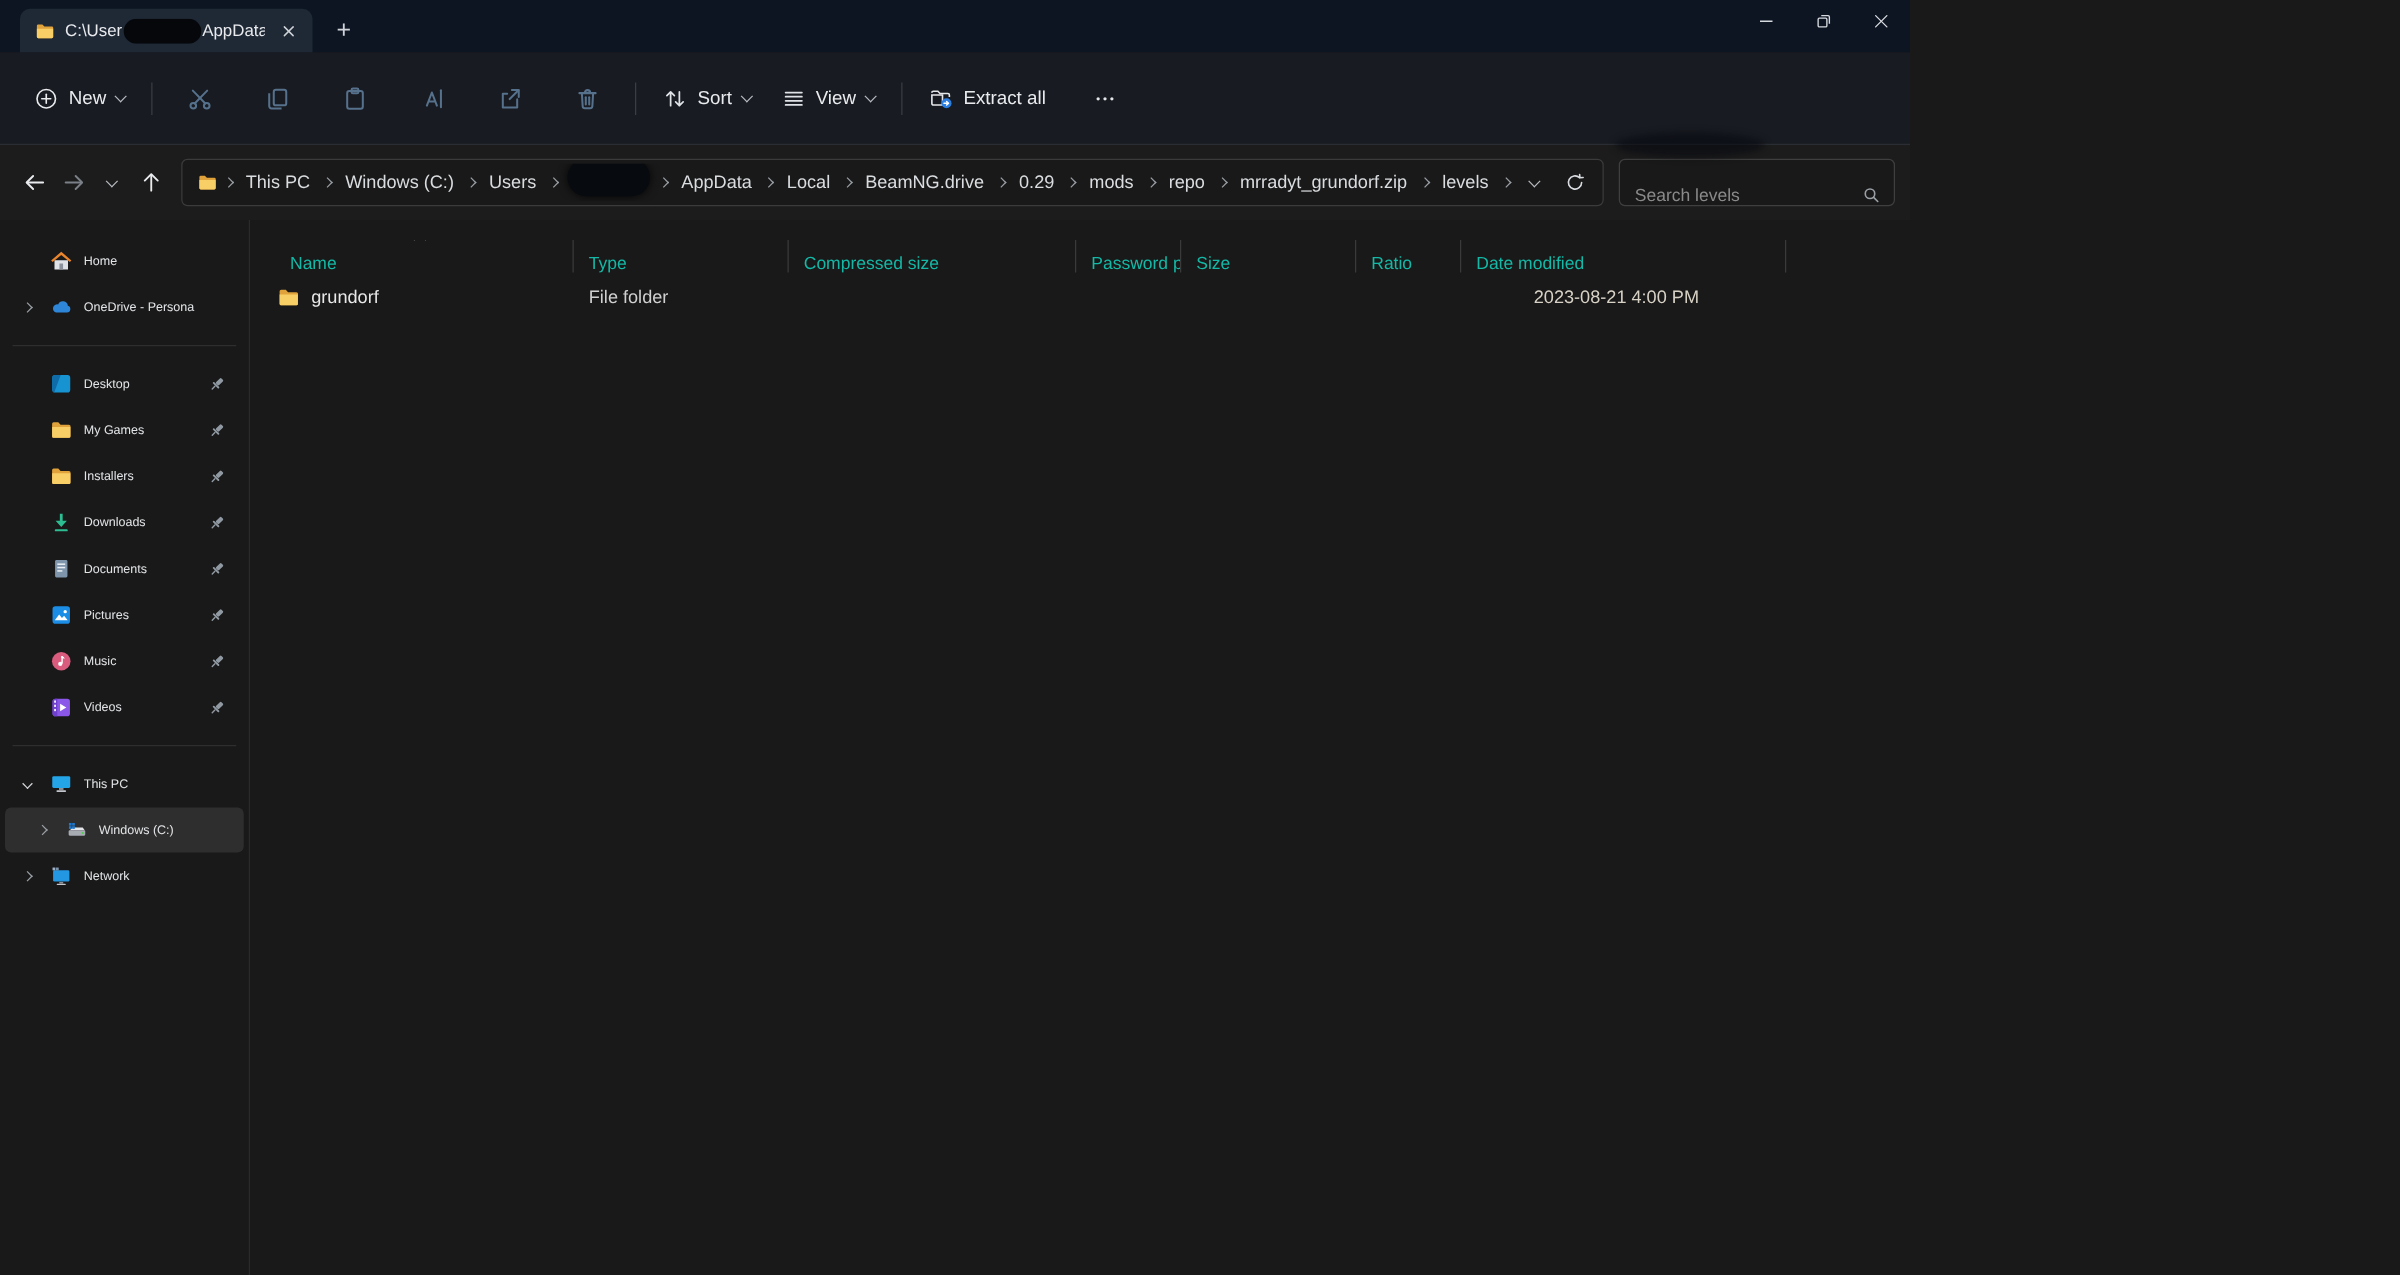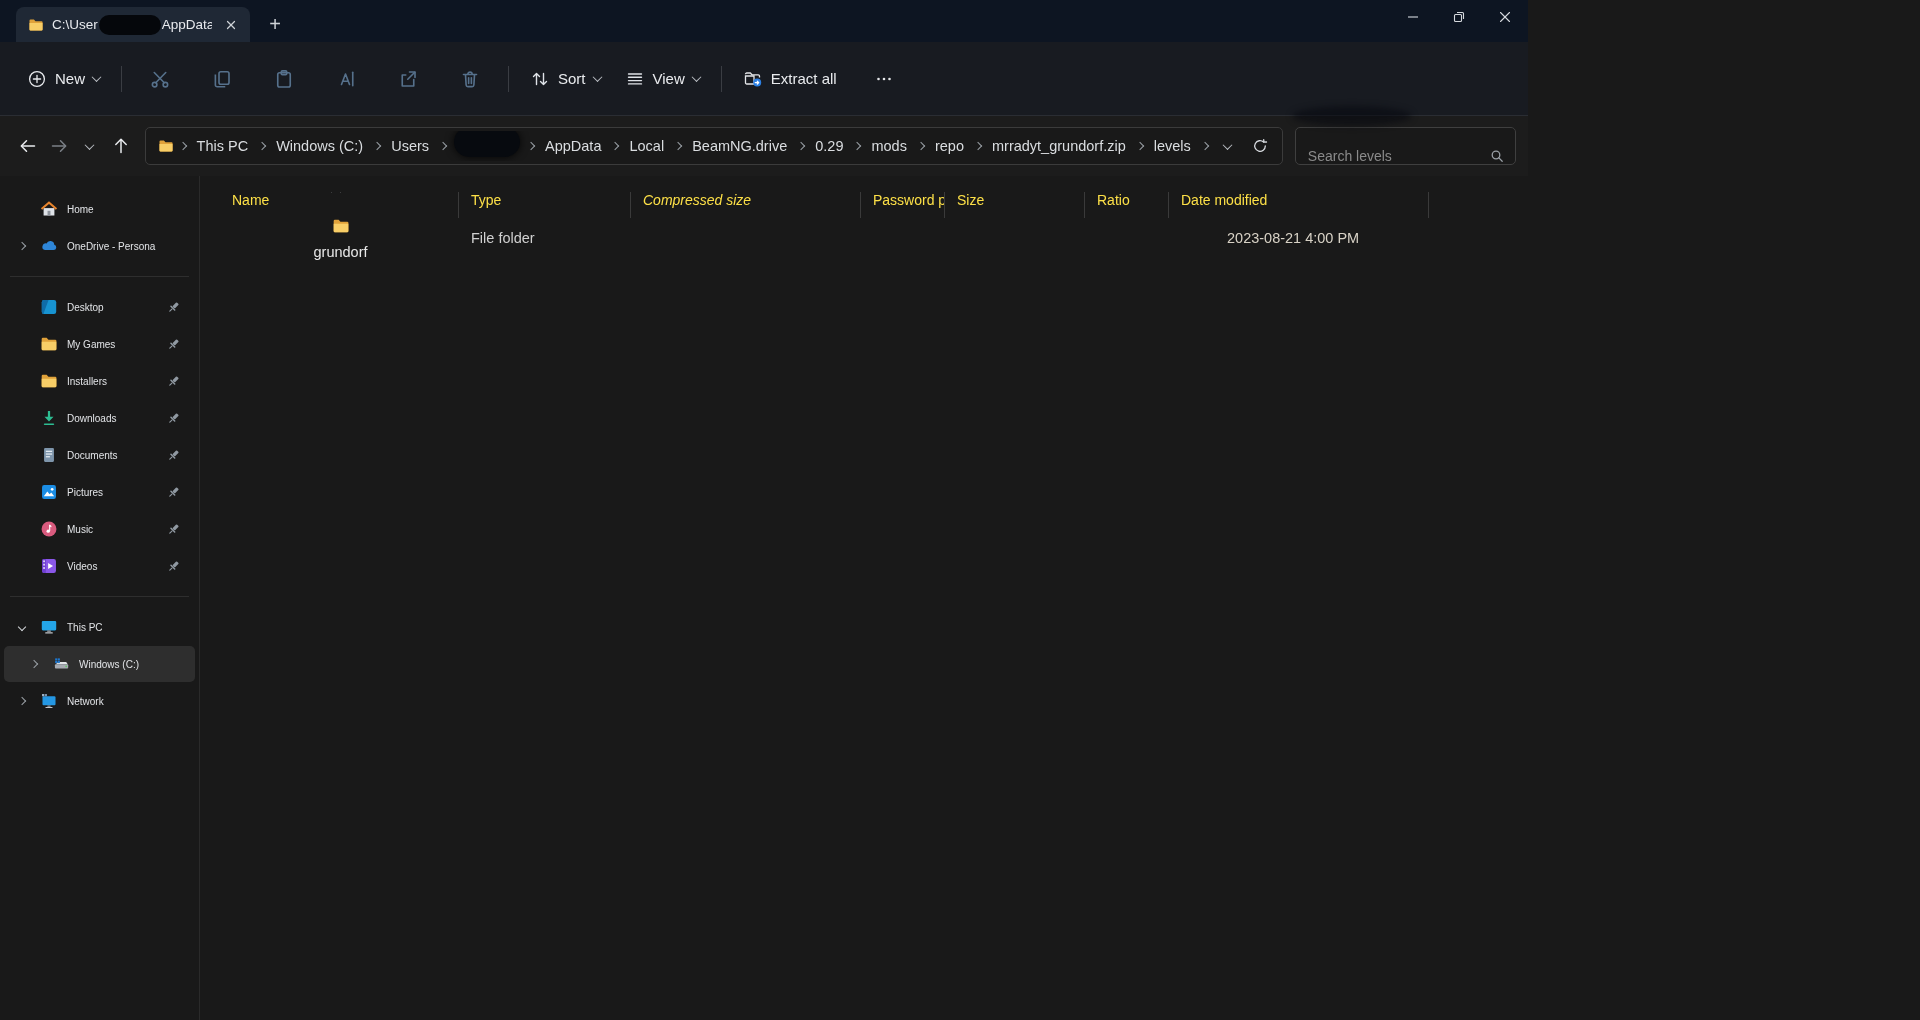"Name" .th { align-items: flex-start -> flex-end; color: #fde047 -> #14b8a6 }
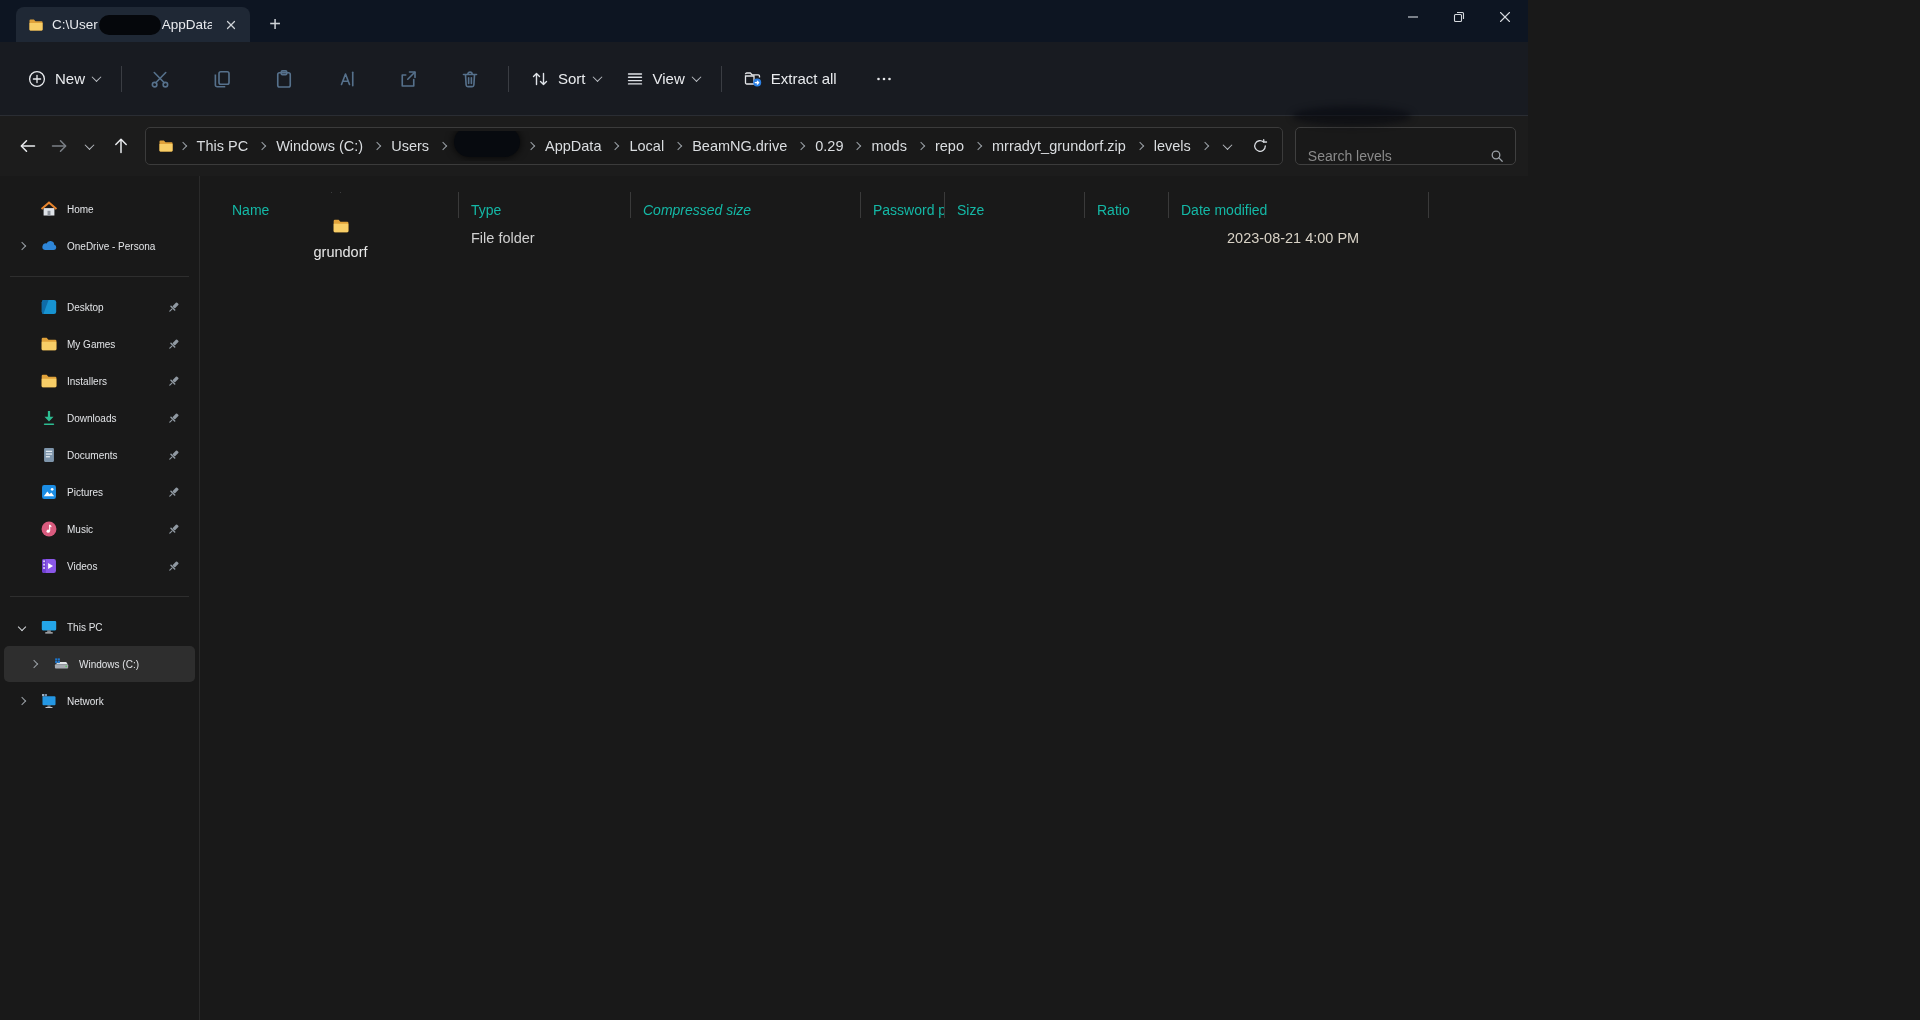"Compressed size" div.th { font-style: italic -> none }
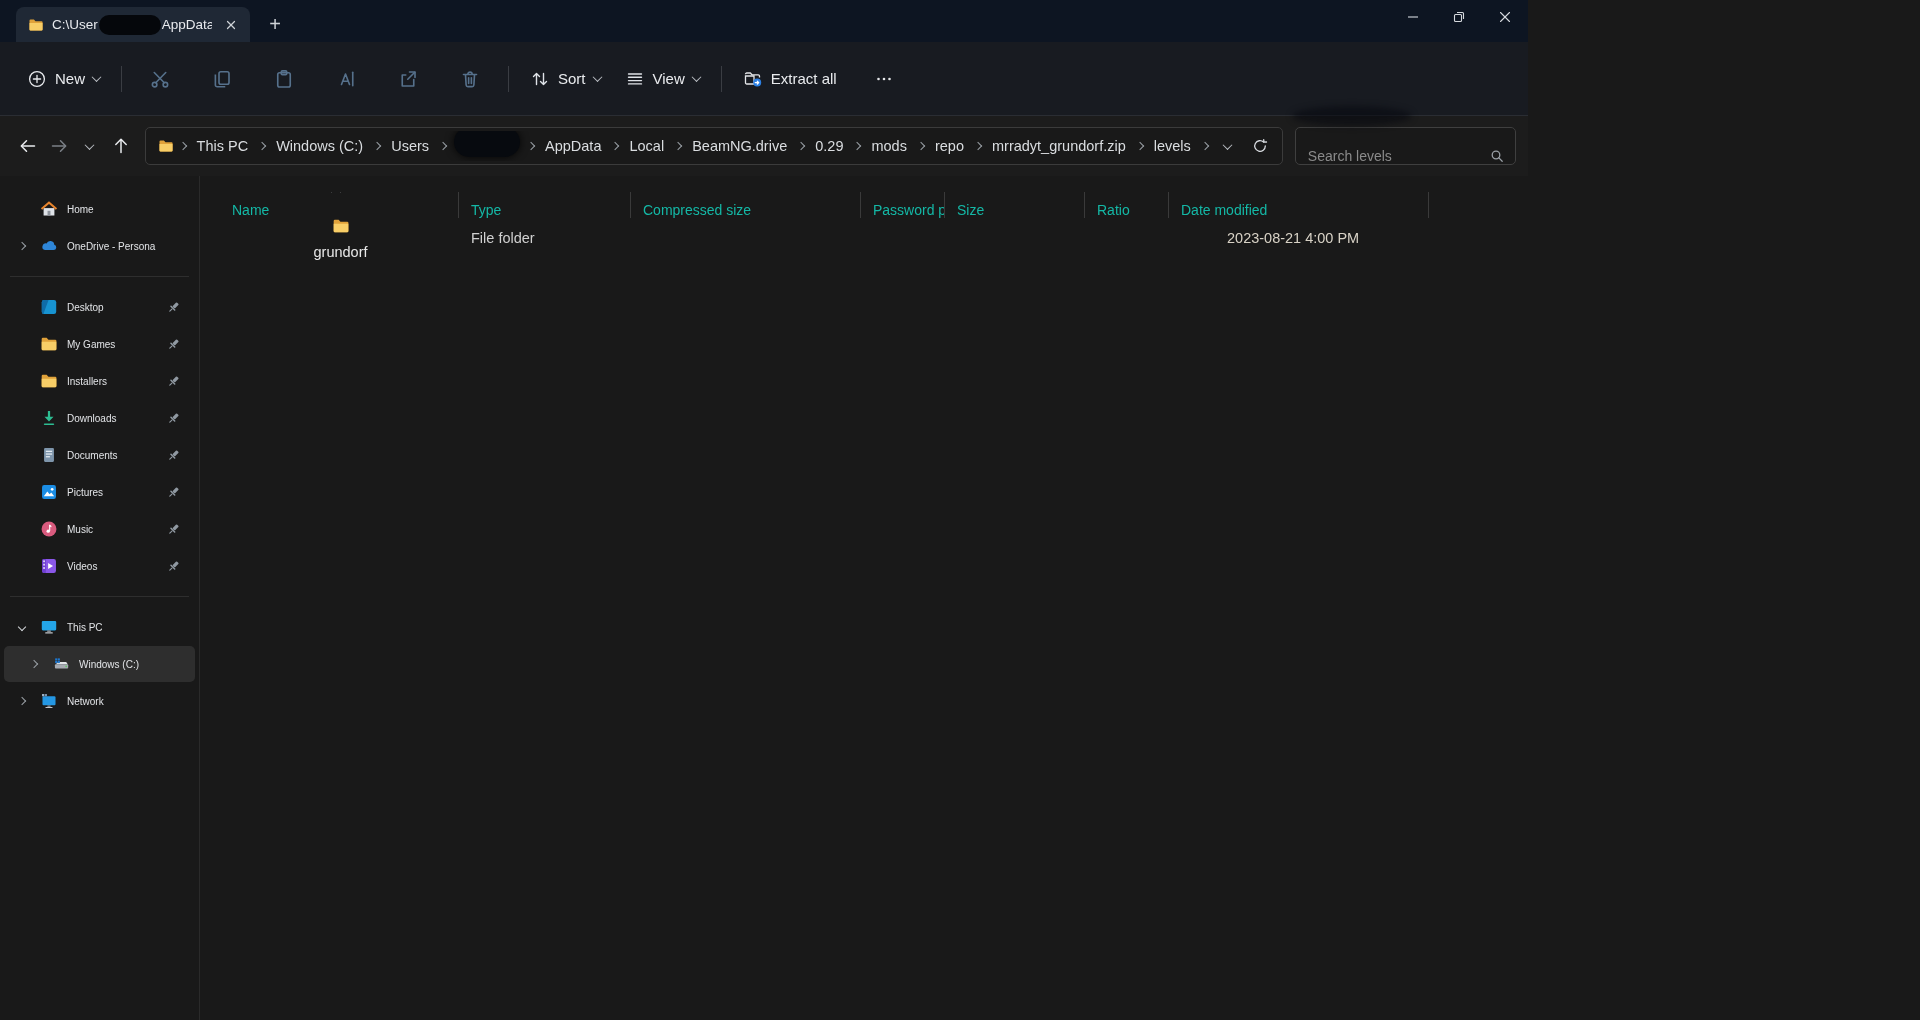"grundorf" .td.name { flex-direction: column -> none }
